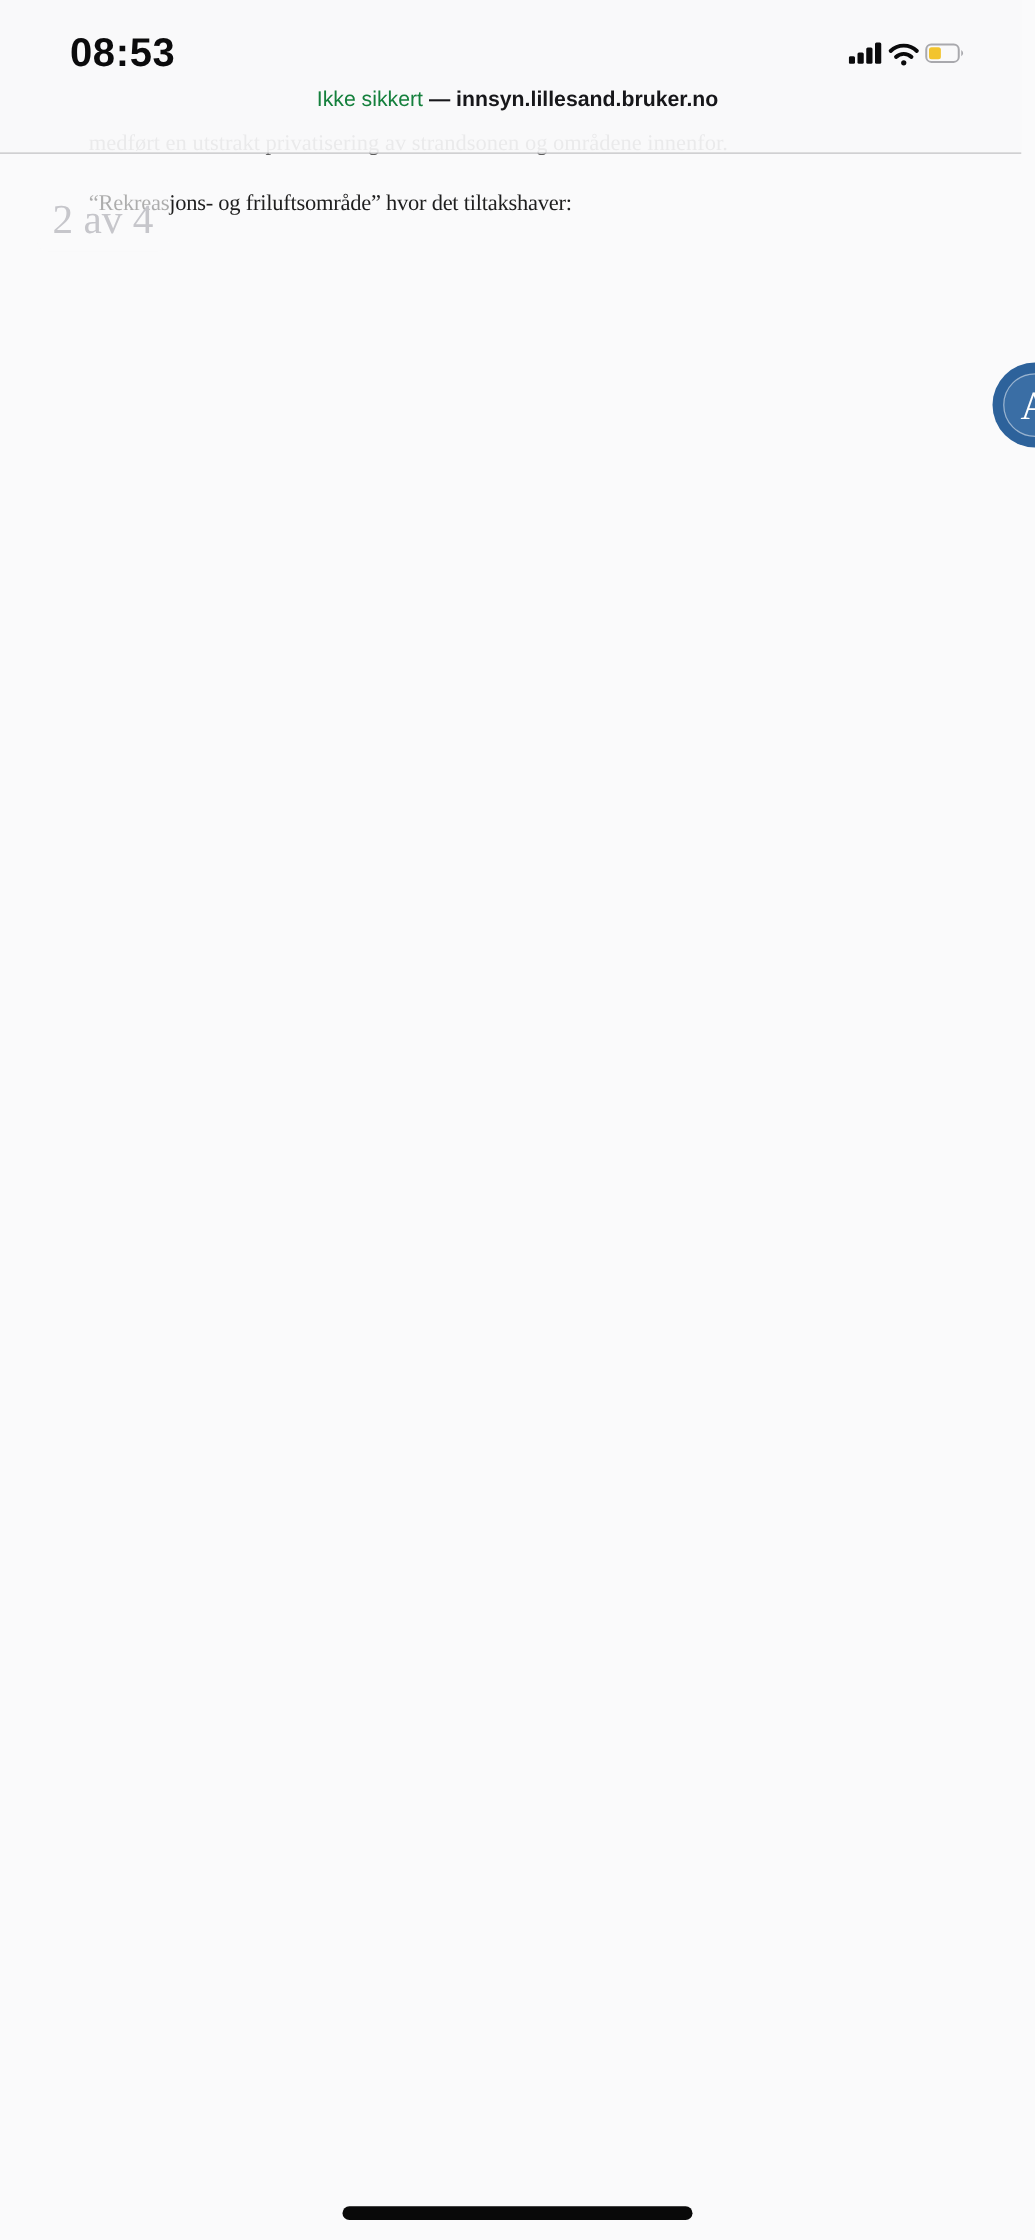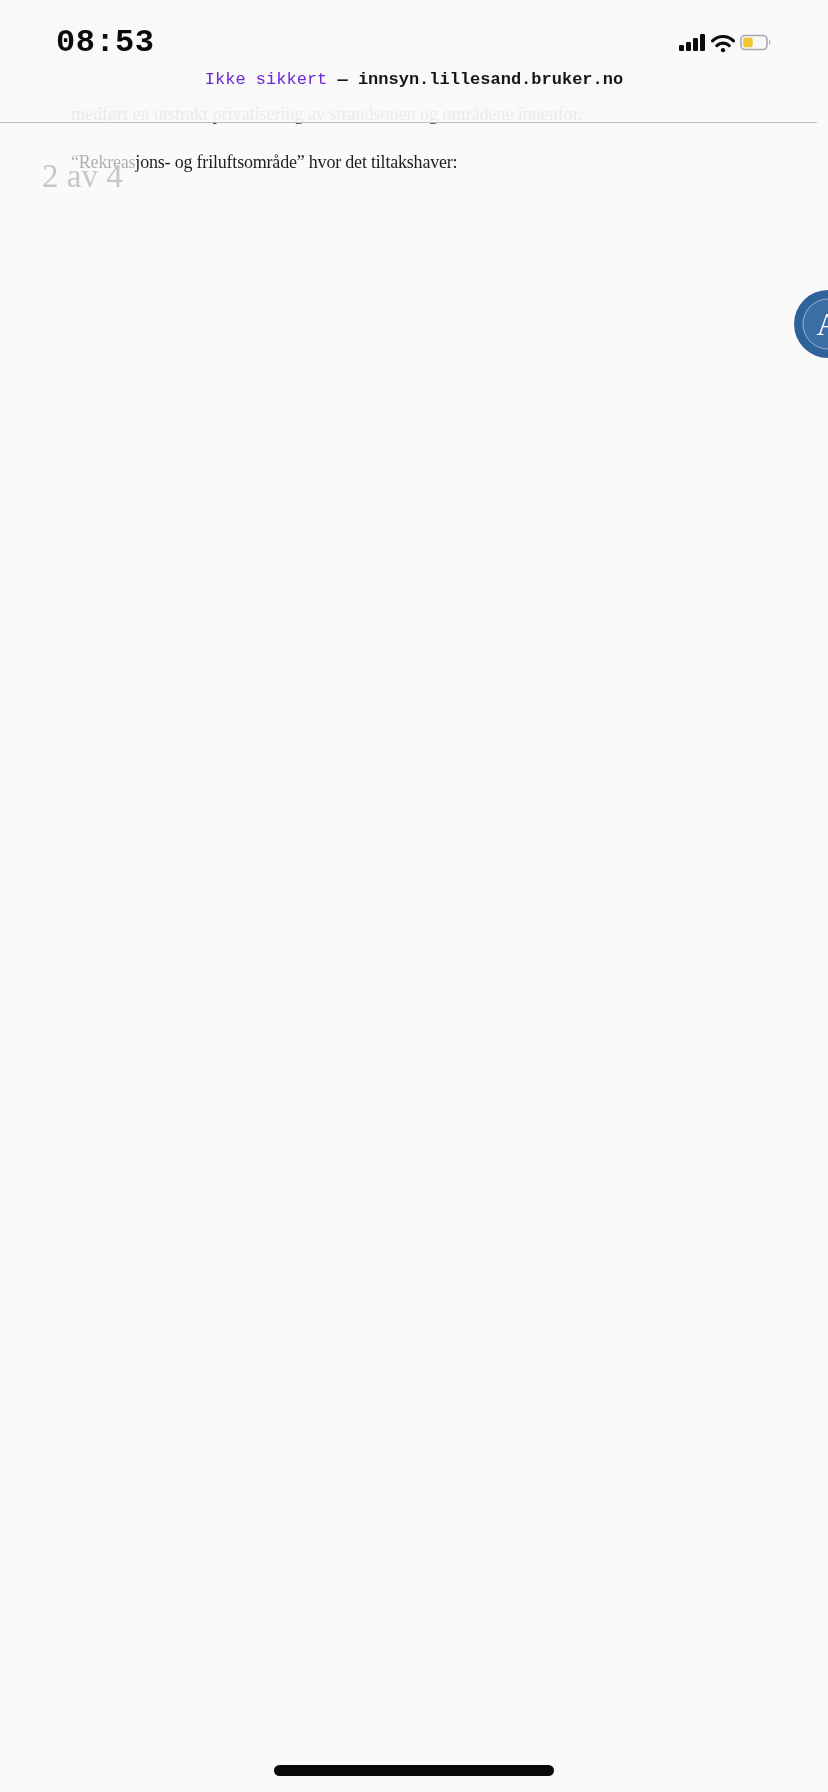"08:53" #chrome { font-family: Liberation Mono, monospace -> Liberation Sans, sans-serif }
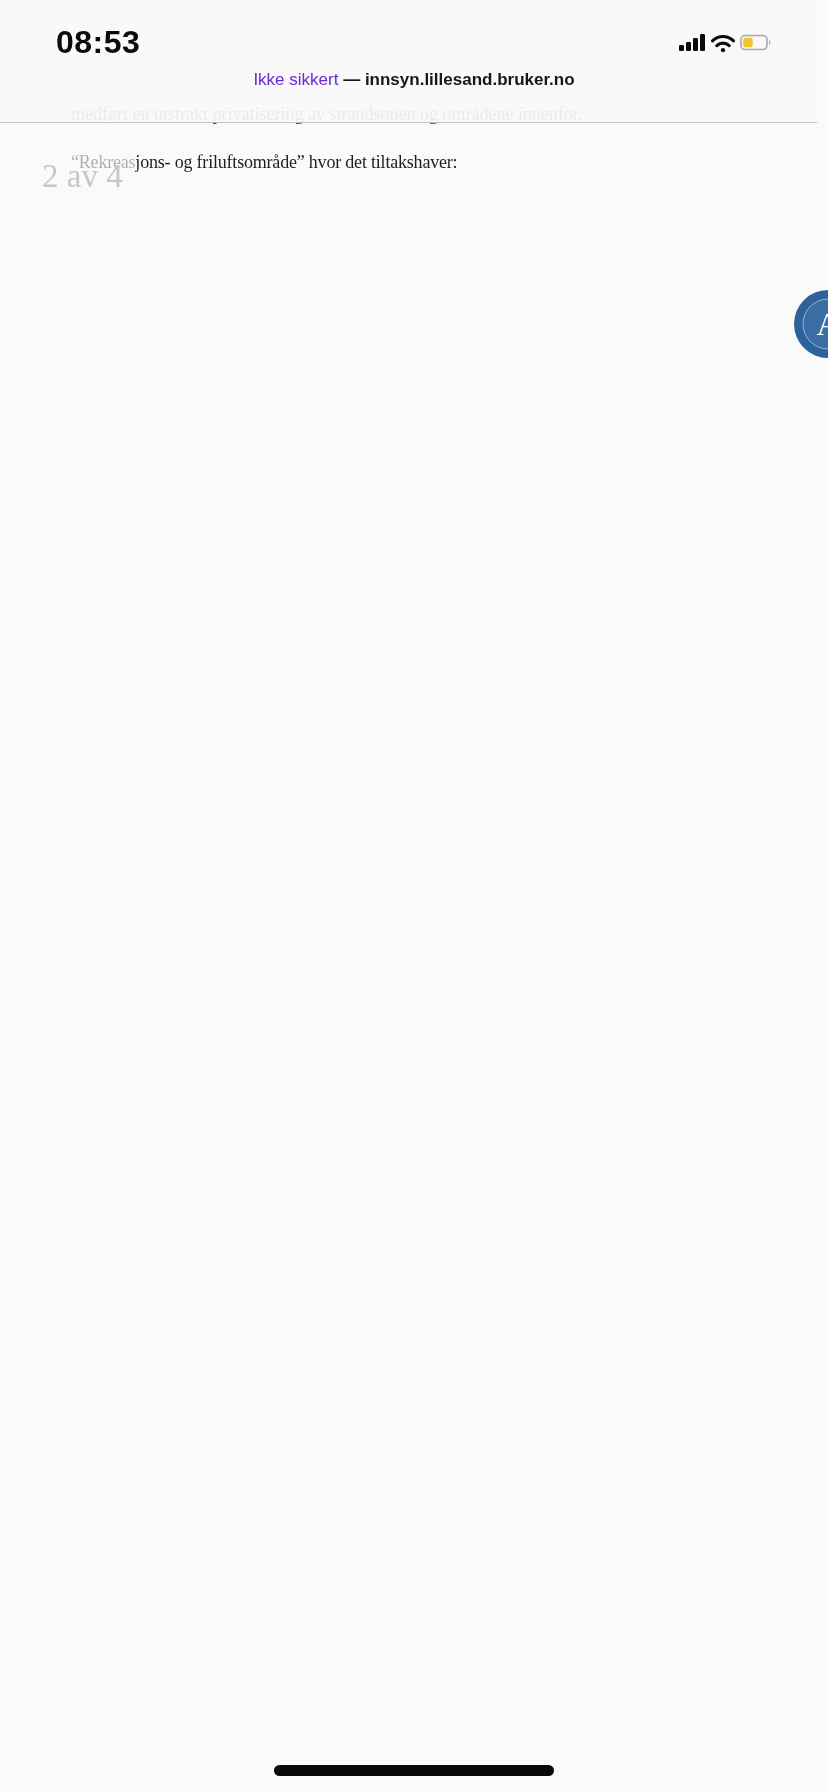"Ikke sikkert" #urlline .dim { color: #6d28d9 -> #15803d }
